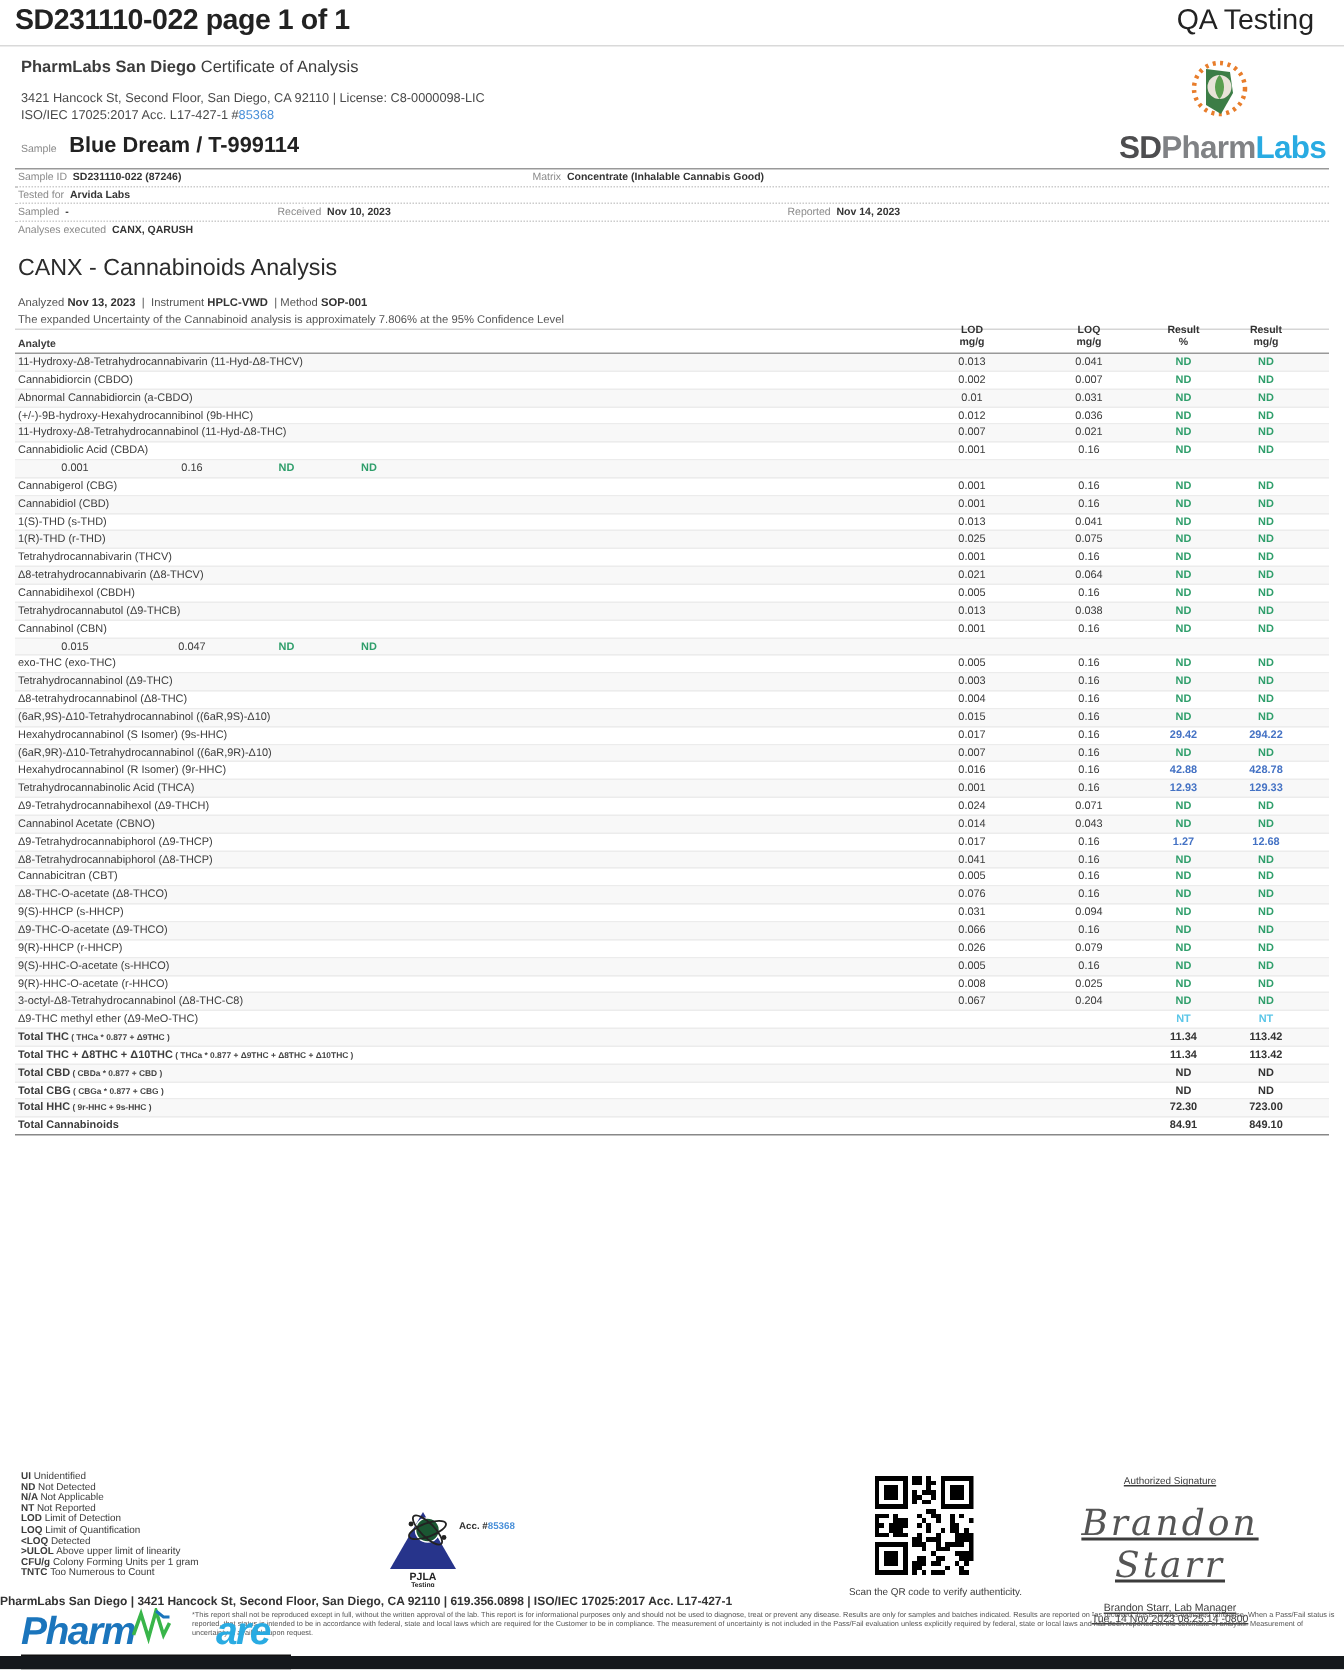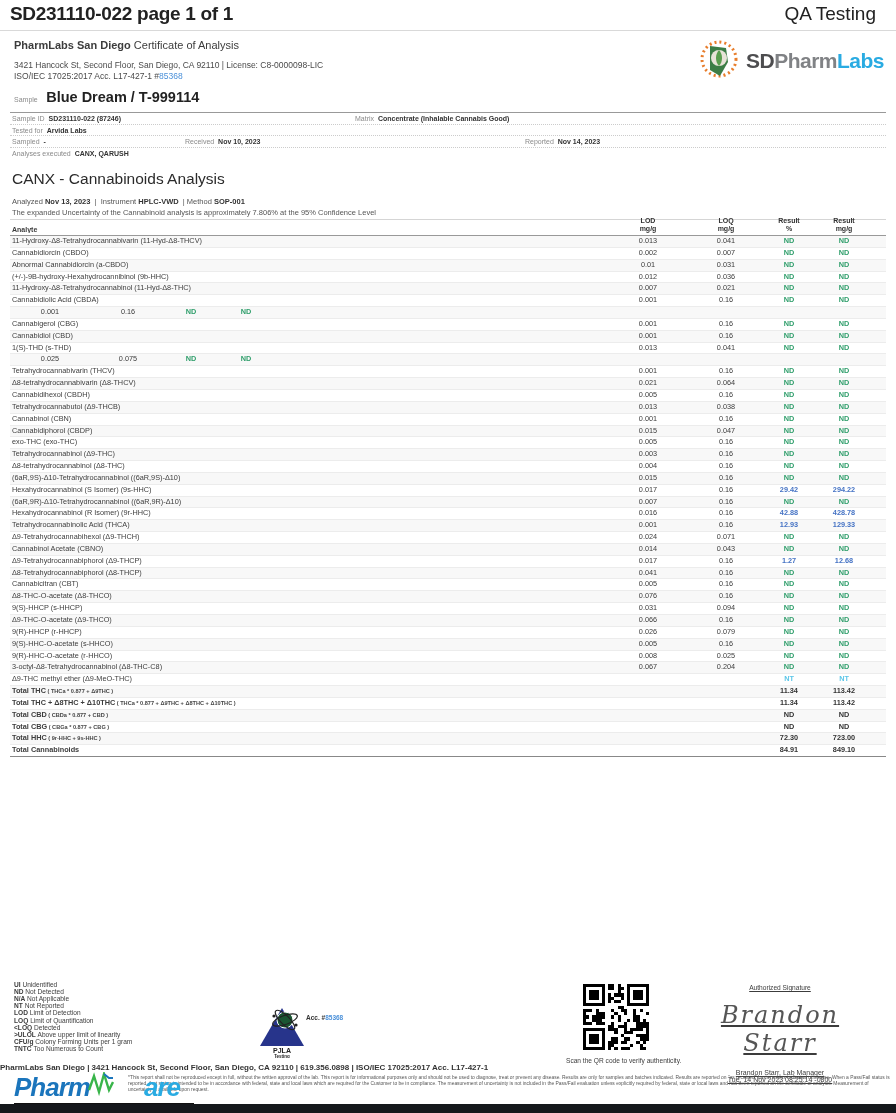"SDPharmLabs" .sdlogo { flex-direction: none -> column }
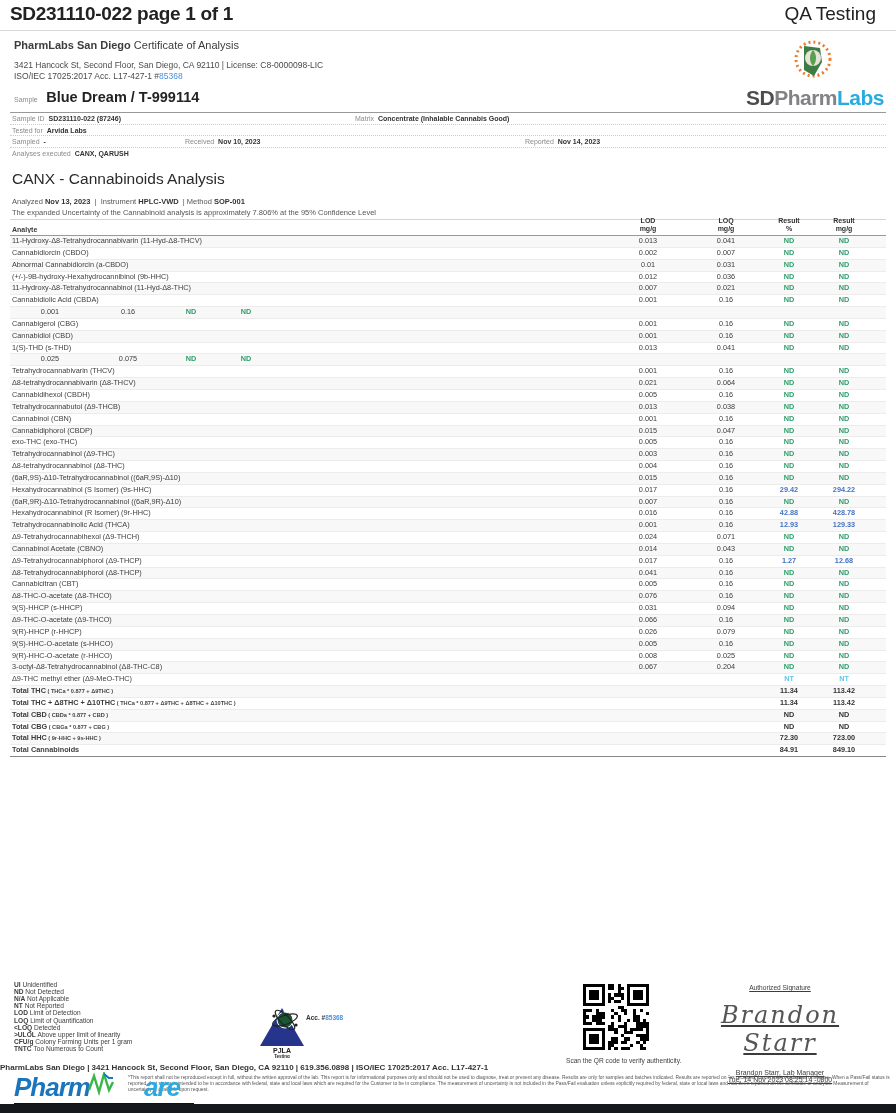"1(R)-THD (r-THD)" div.c-name { html: none -> <div>1(R)-THD (r-THD)</div> }
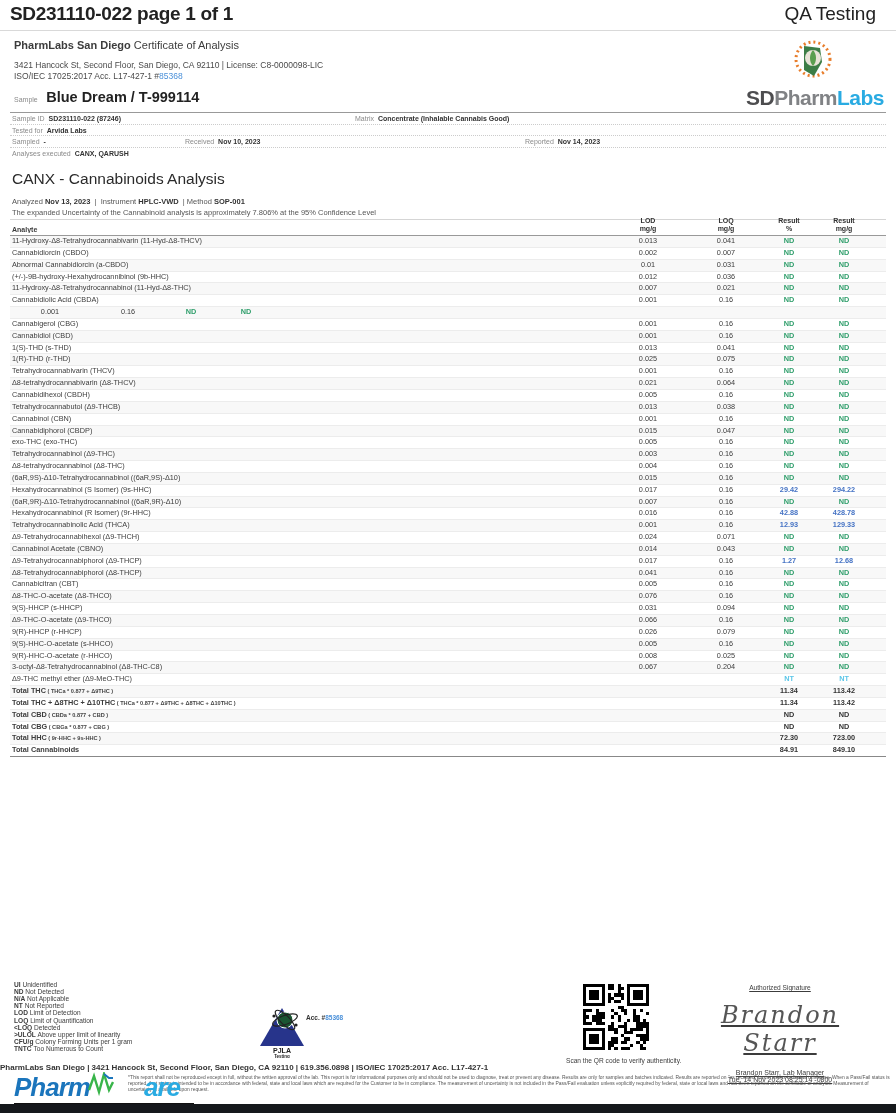"Cannabidiphorol (CBDP)" div.c-name { html: <div>Cannabidiphorol (CBDP)</div> -> none }
